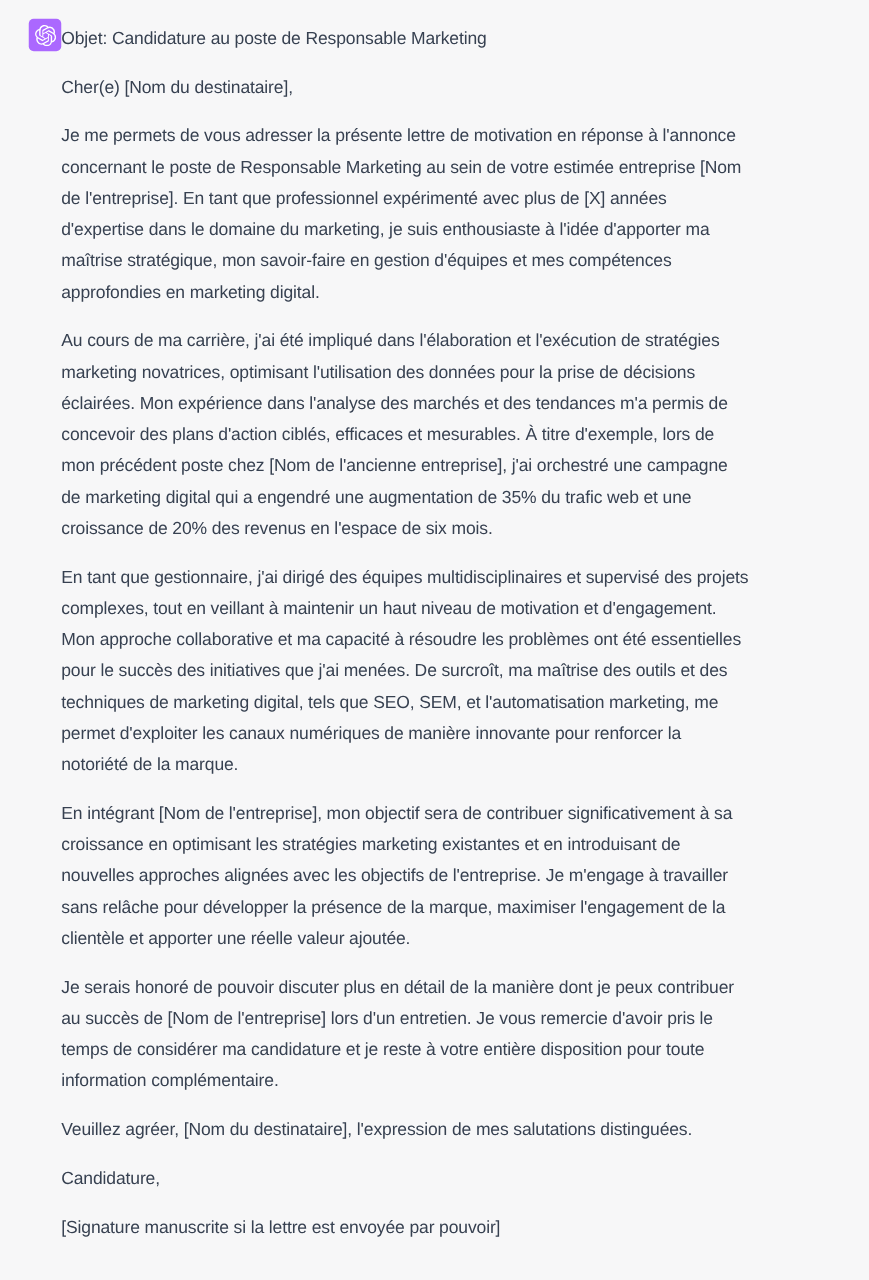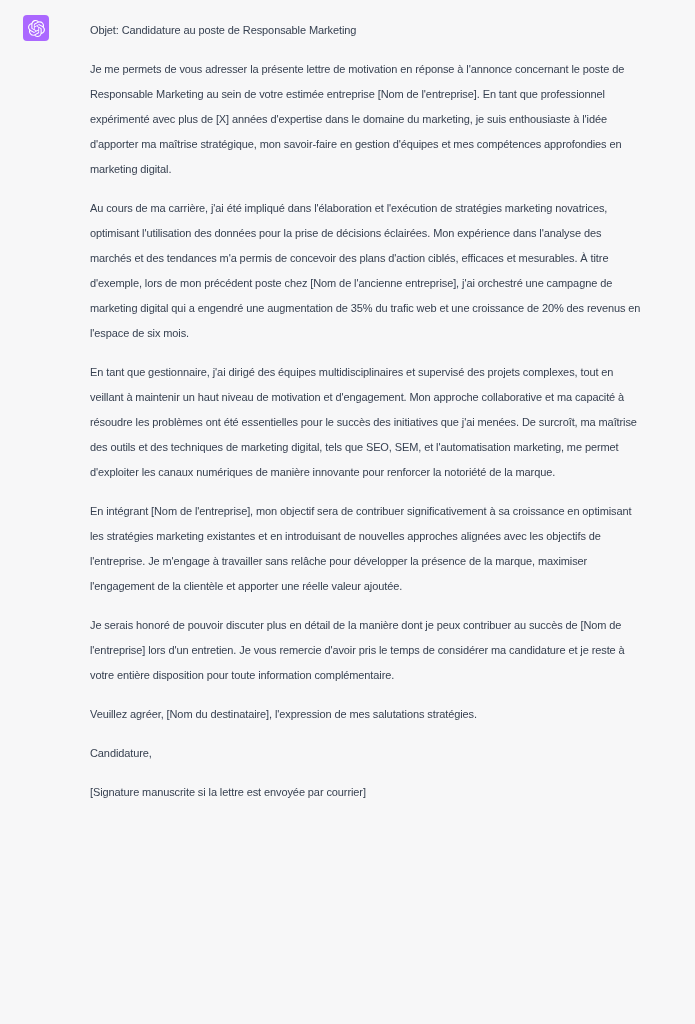"Objet: Candidature au poste de" .message-content { font-size: 11px -> 14px; margin-left: 41px -> none }
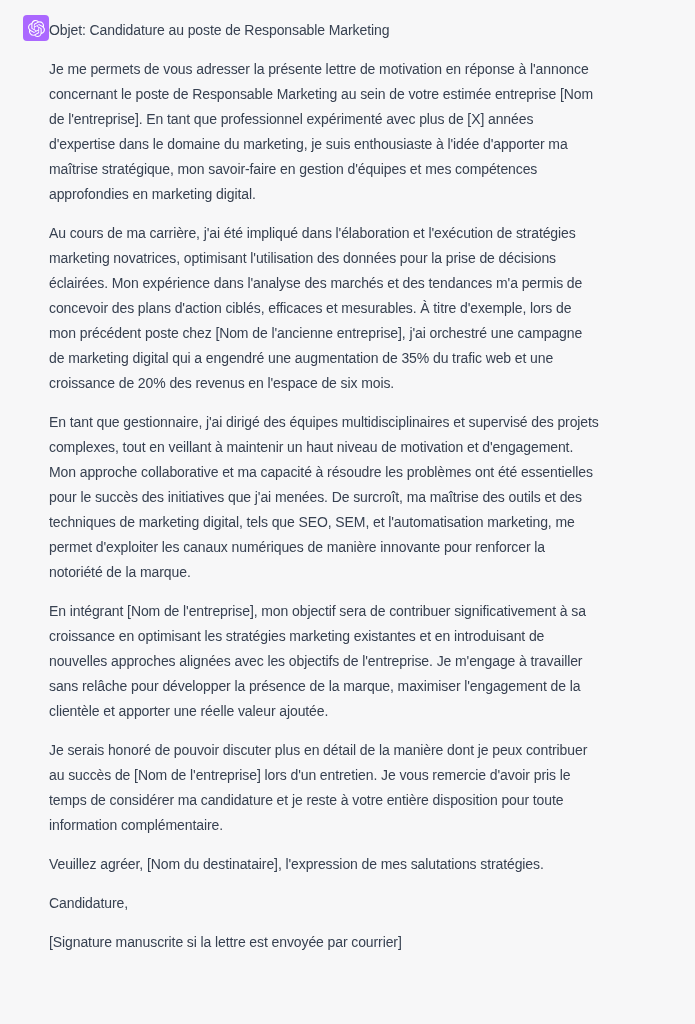"Cher(e) [Nom du destinataire]," p { html: none -> <p>Cher(e) [Nom du destinataire],</p> }
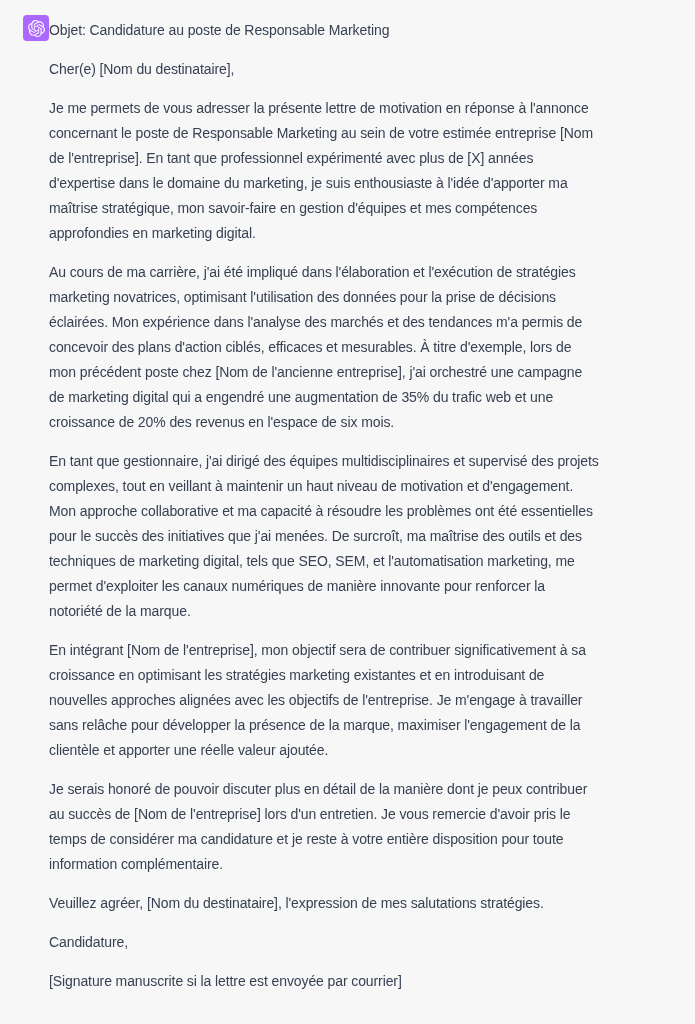"Veuillez agréer, [Nom du destinataire]," p { text: stratégies -> distinguées }
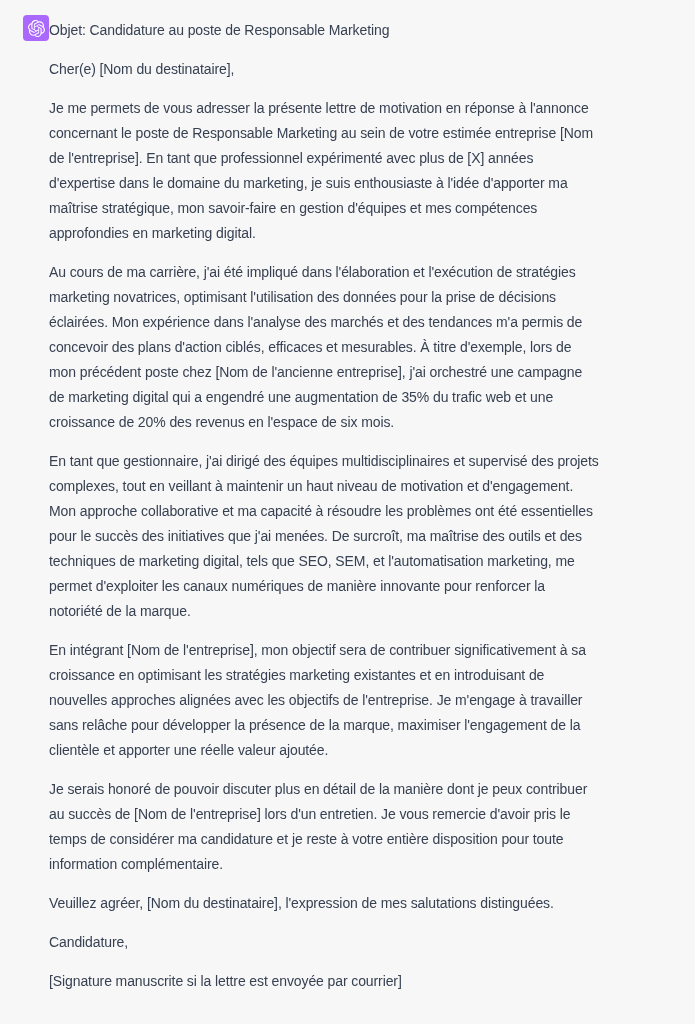"[Signature manuscrite si la lettre" p { text: courrier -> pouvoir }
